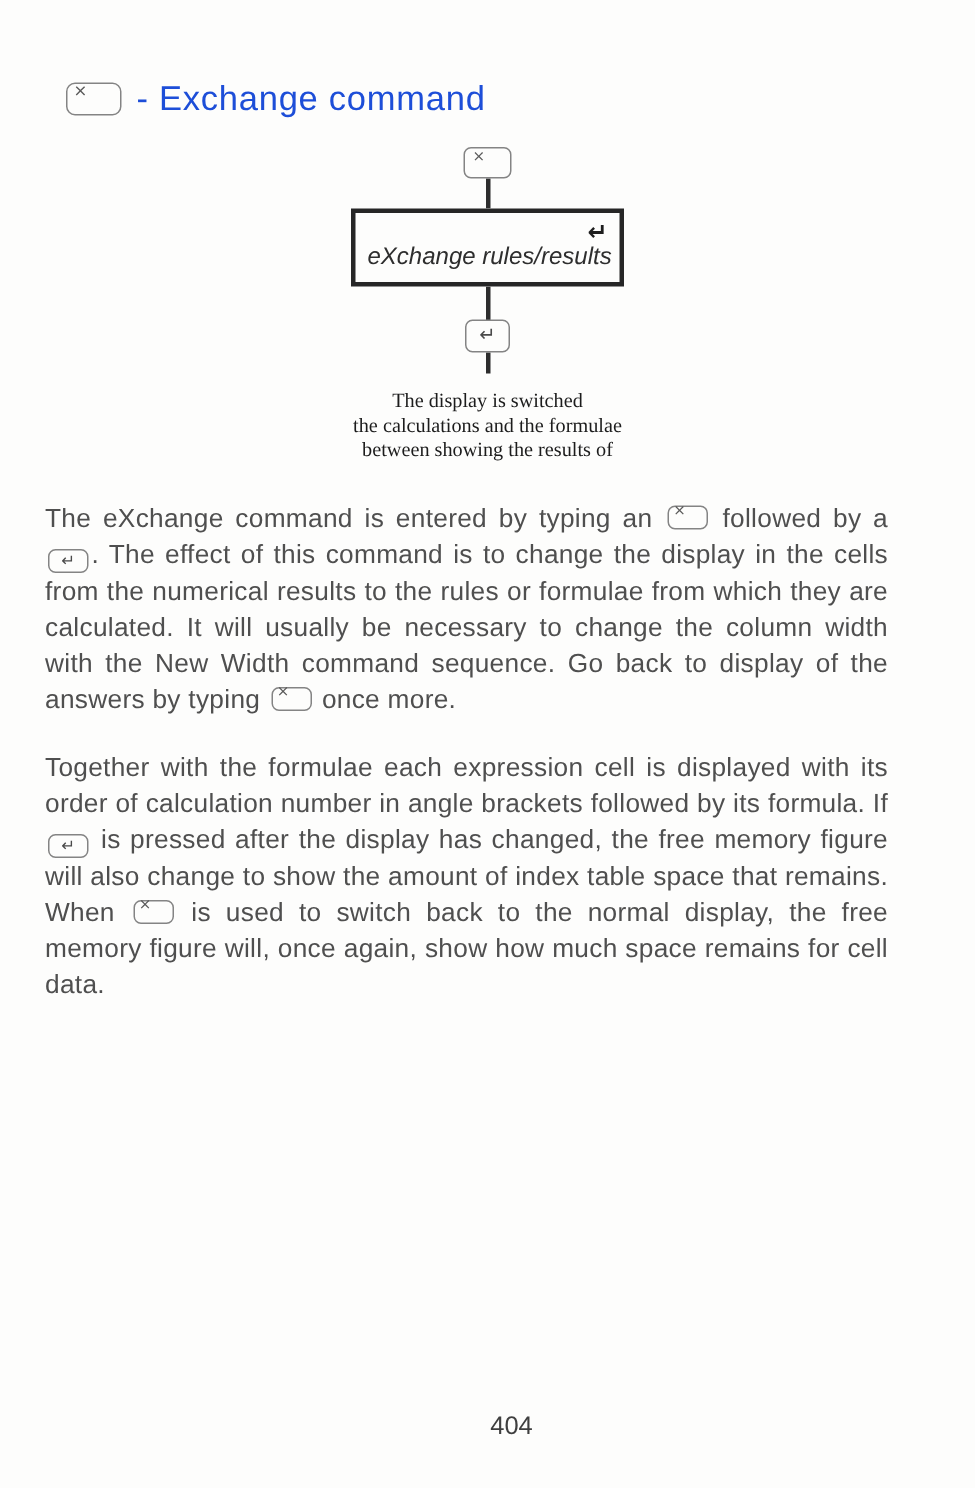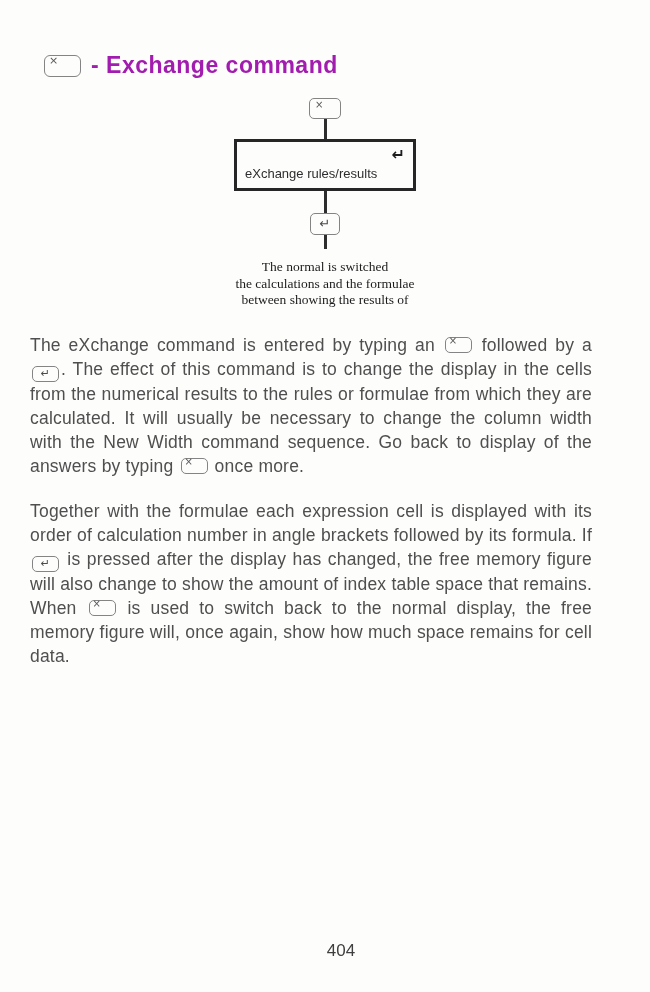"- Exchange command" .heading-title { color: #a21caf -> #1d4ed8; font-weight: bold -> normal }
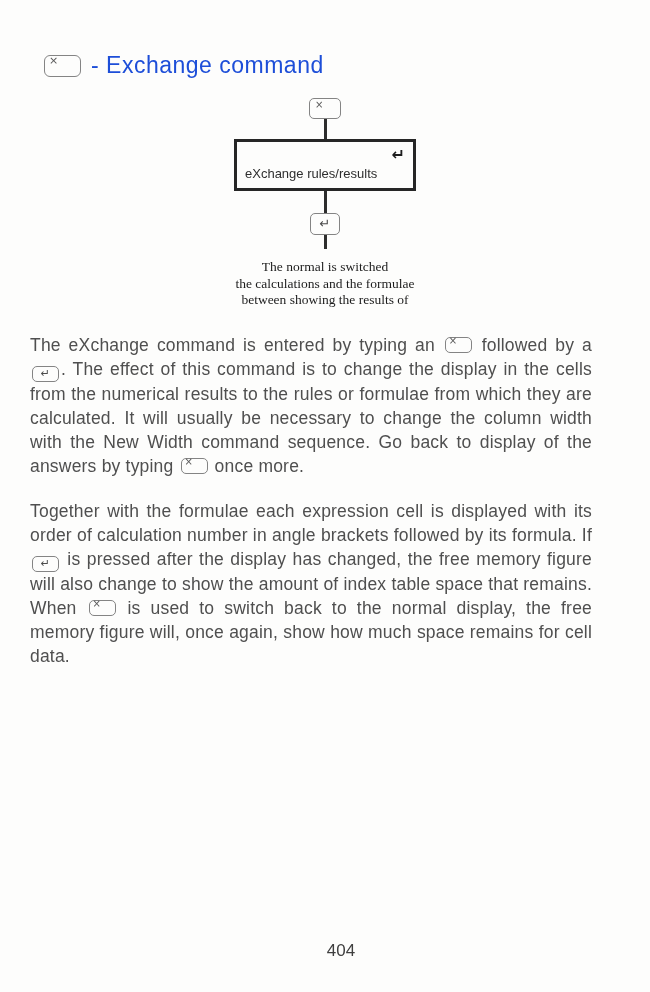"eXchange rules/results" .cmd-box-label { font-size: 13px -> 16px; font-style: none -> italic }
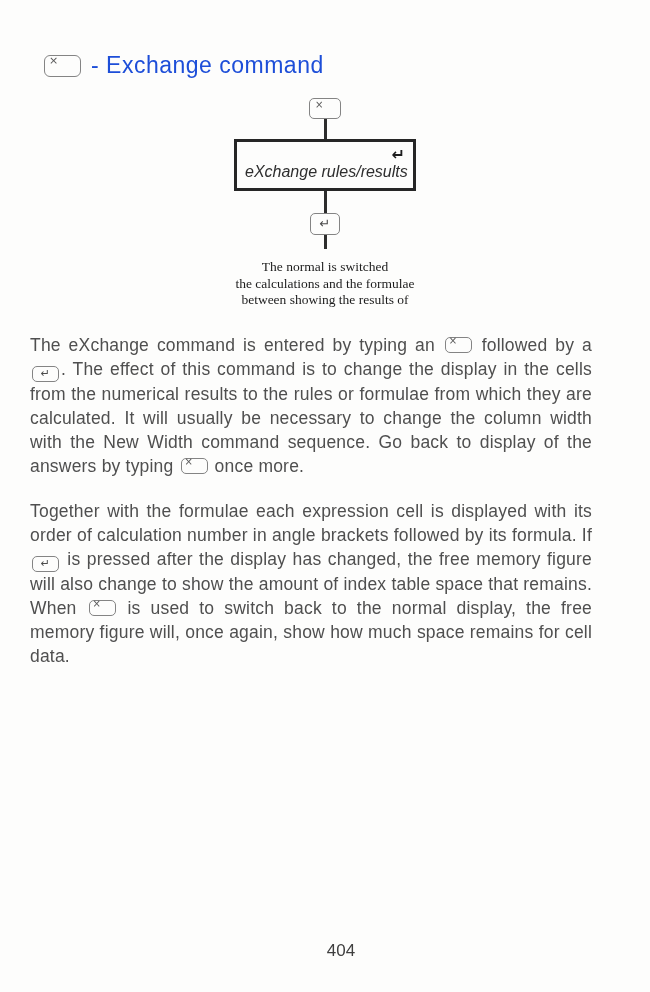"The normal is switched" span { text: normal -> display }
